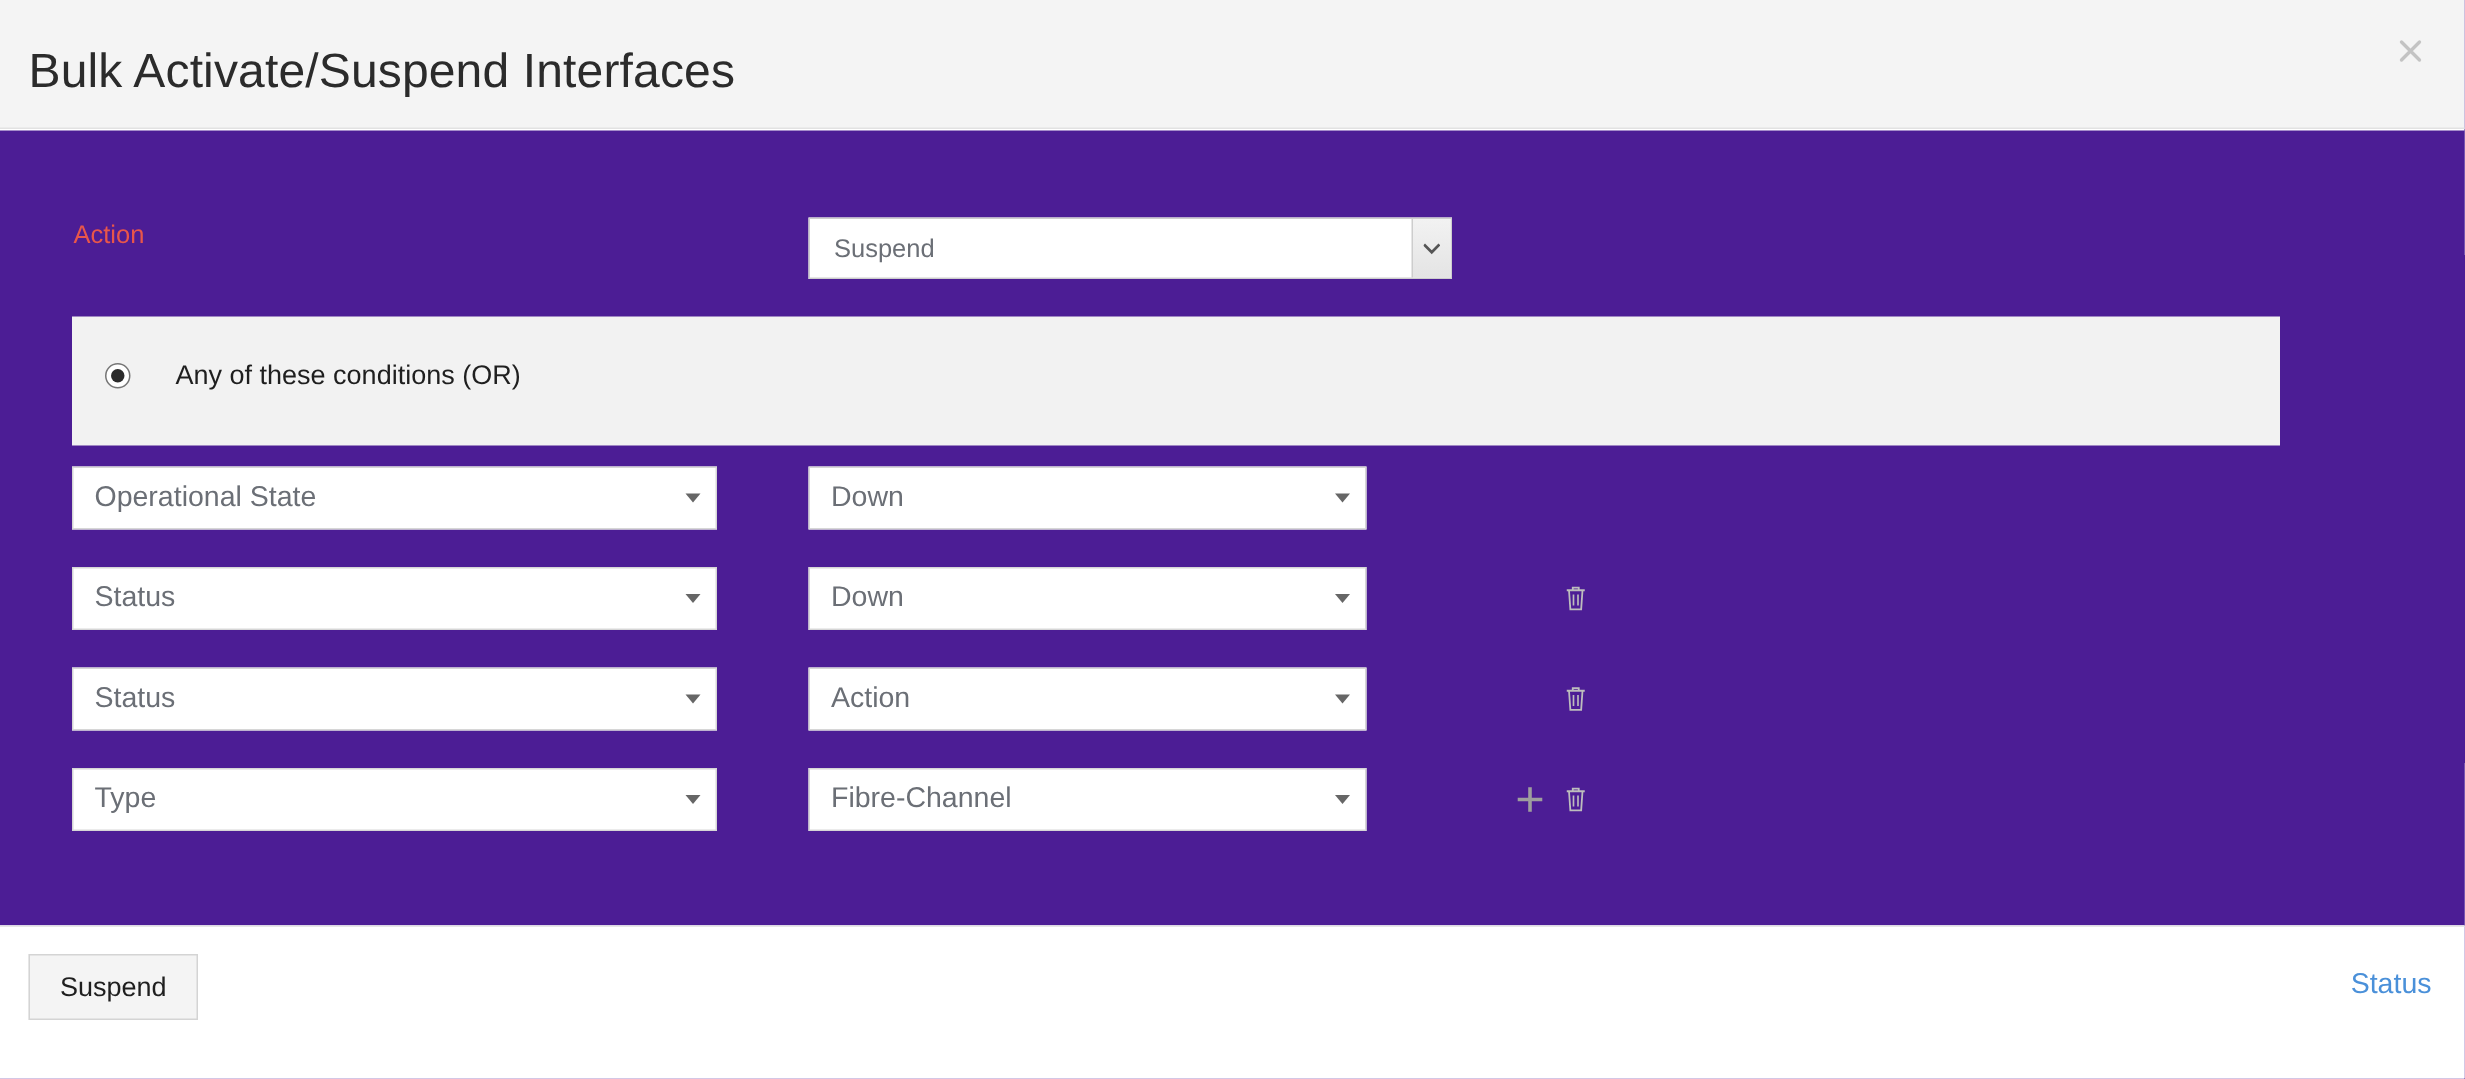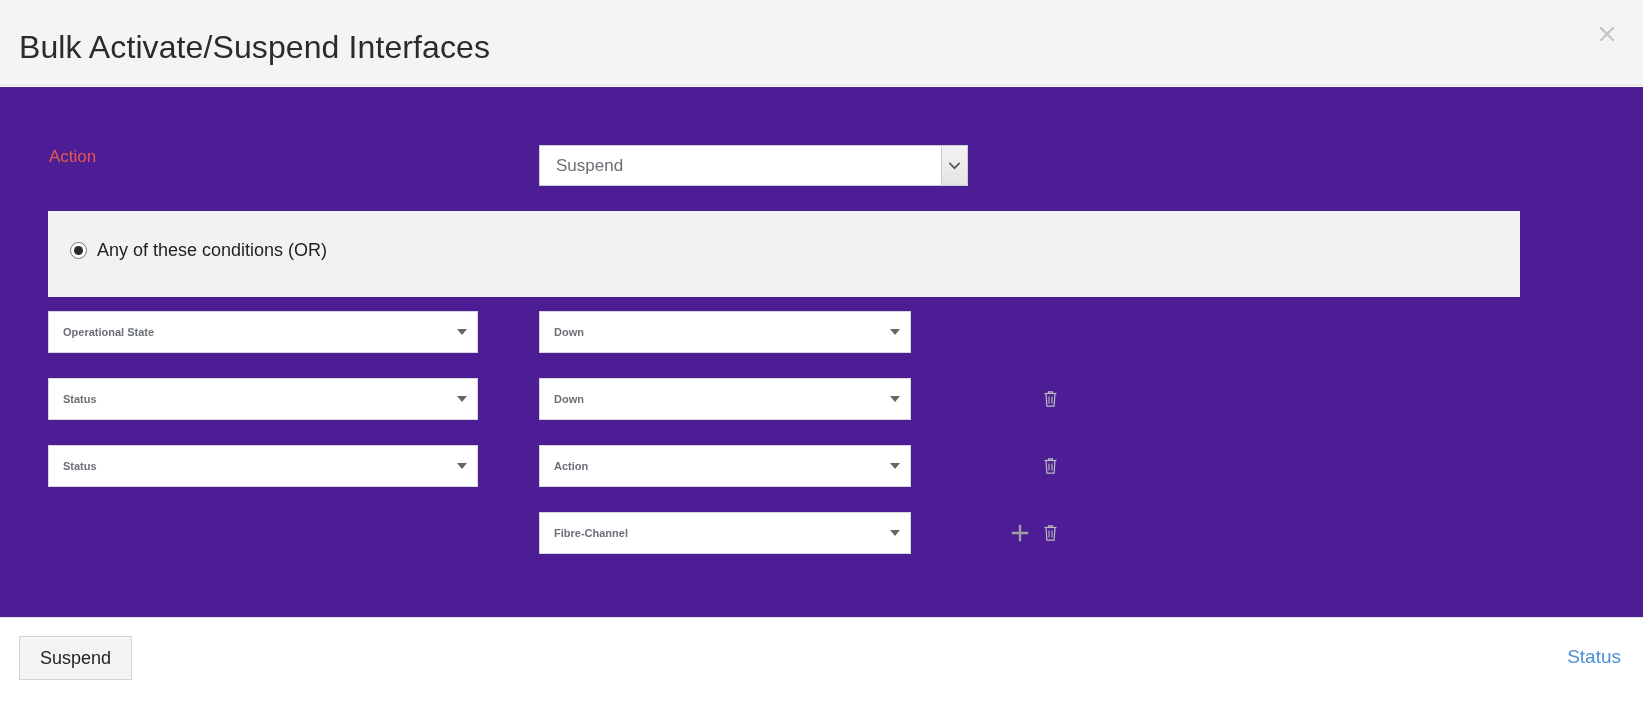"Any of these conditions (OR)" .radio-option { gap: none -> 20px }
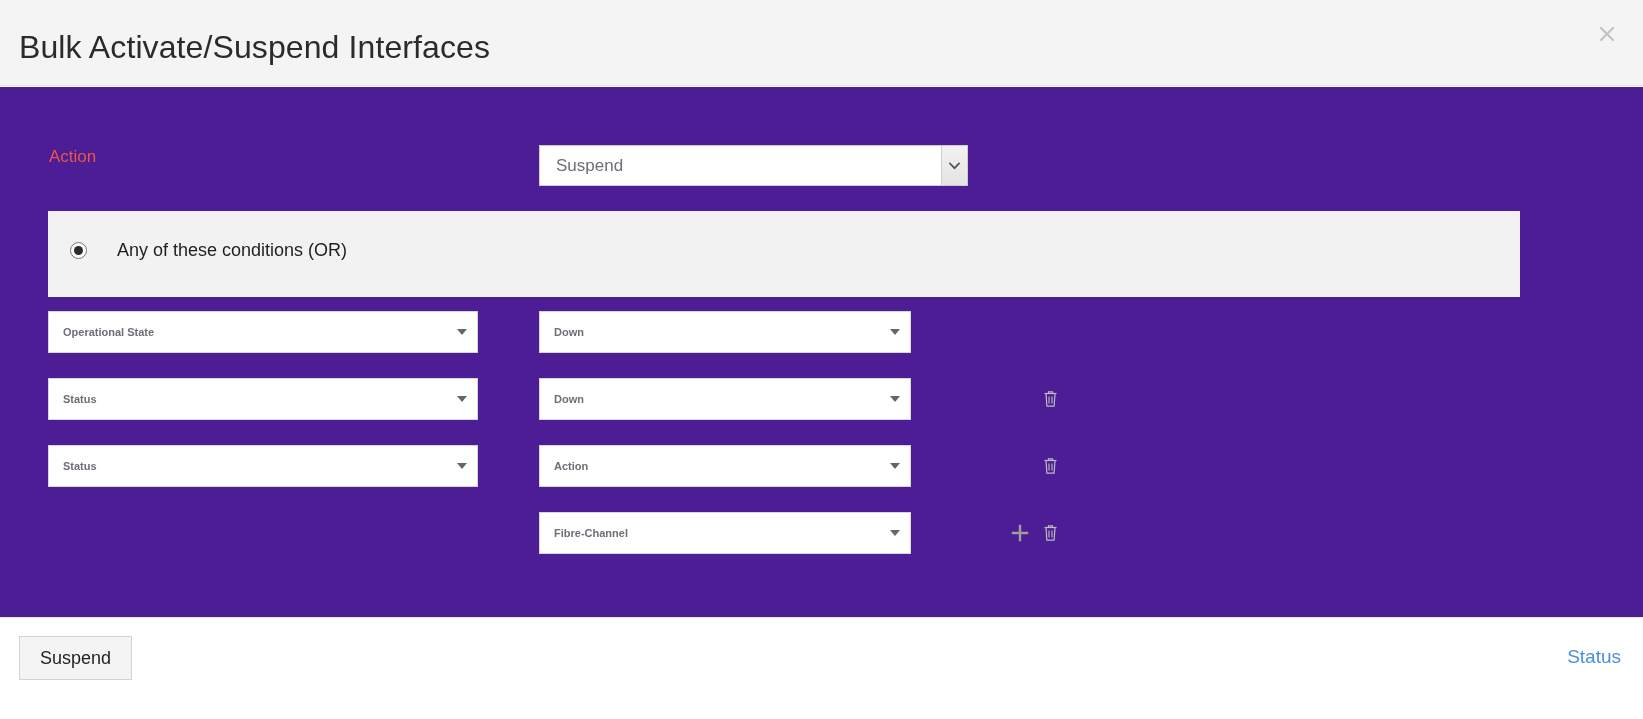"Operational State" .combo .combo-text { font-size: 11px -> 19px; font-weight: bold -> none }
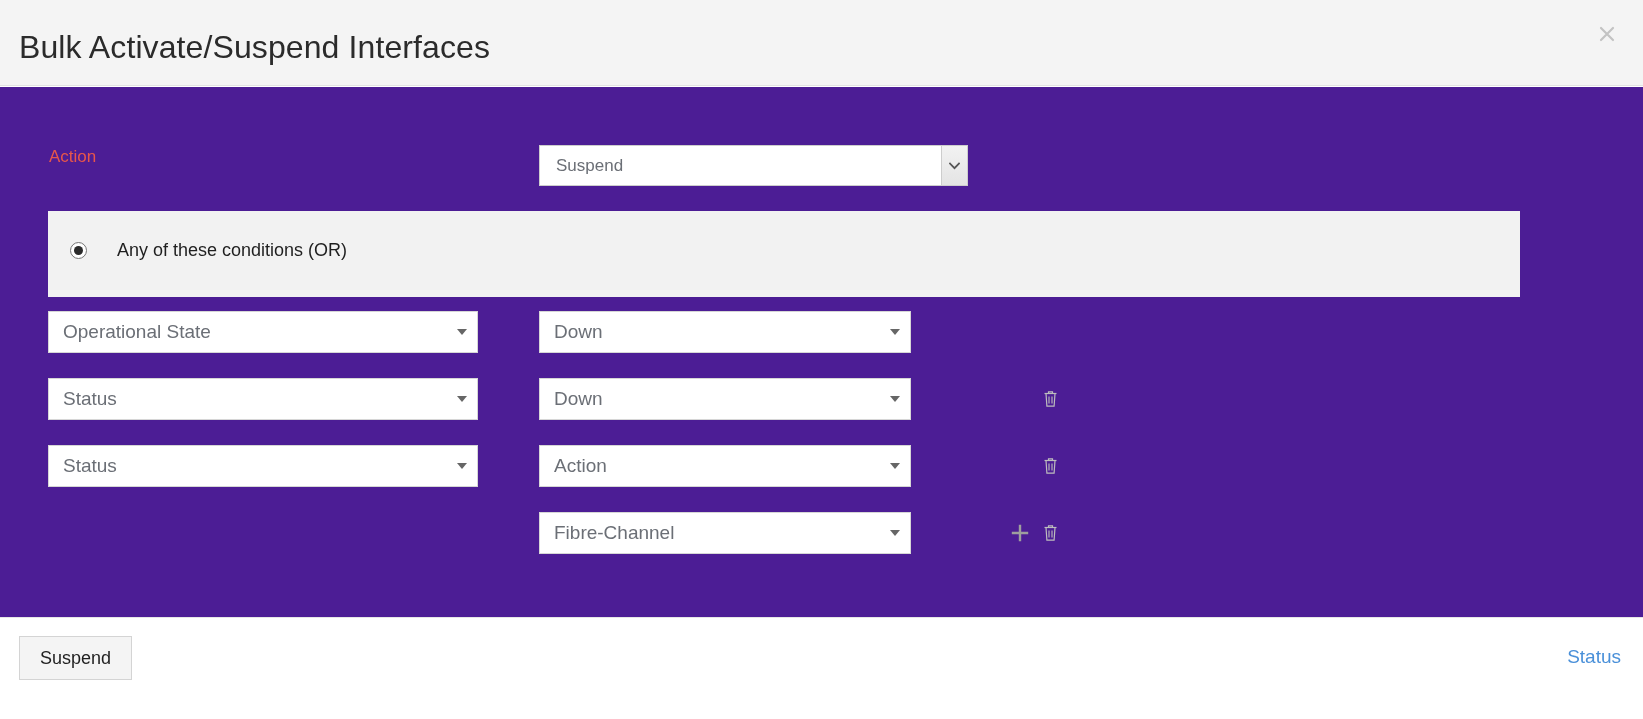"Type" div.combo { html: none -> <div> <span>Type</span> <span> <svg> <path></path> </svg> </span> </div> }
